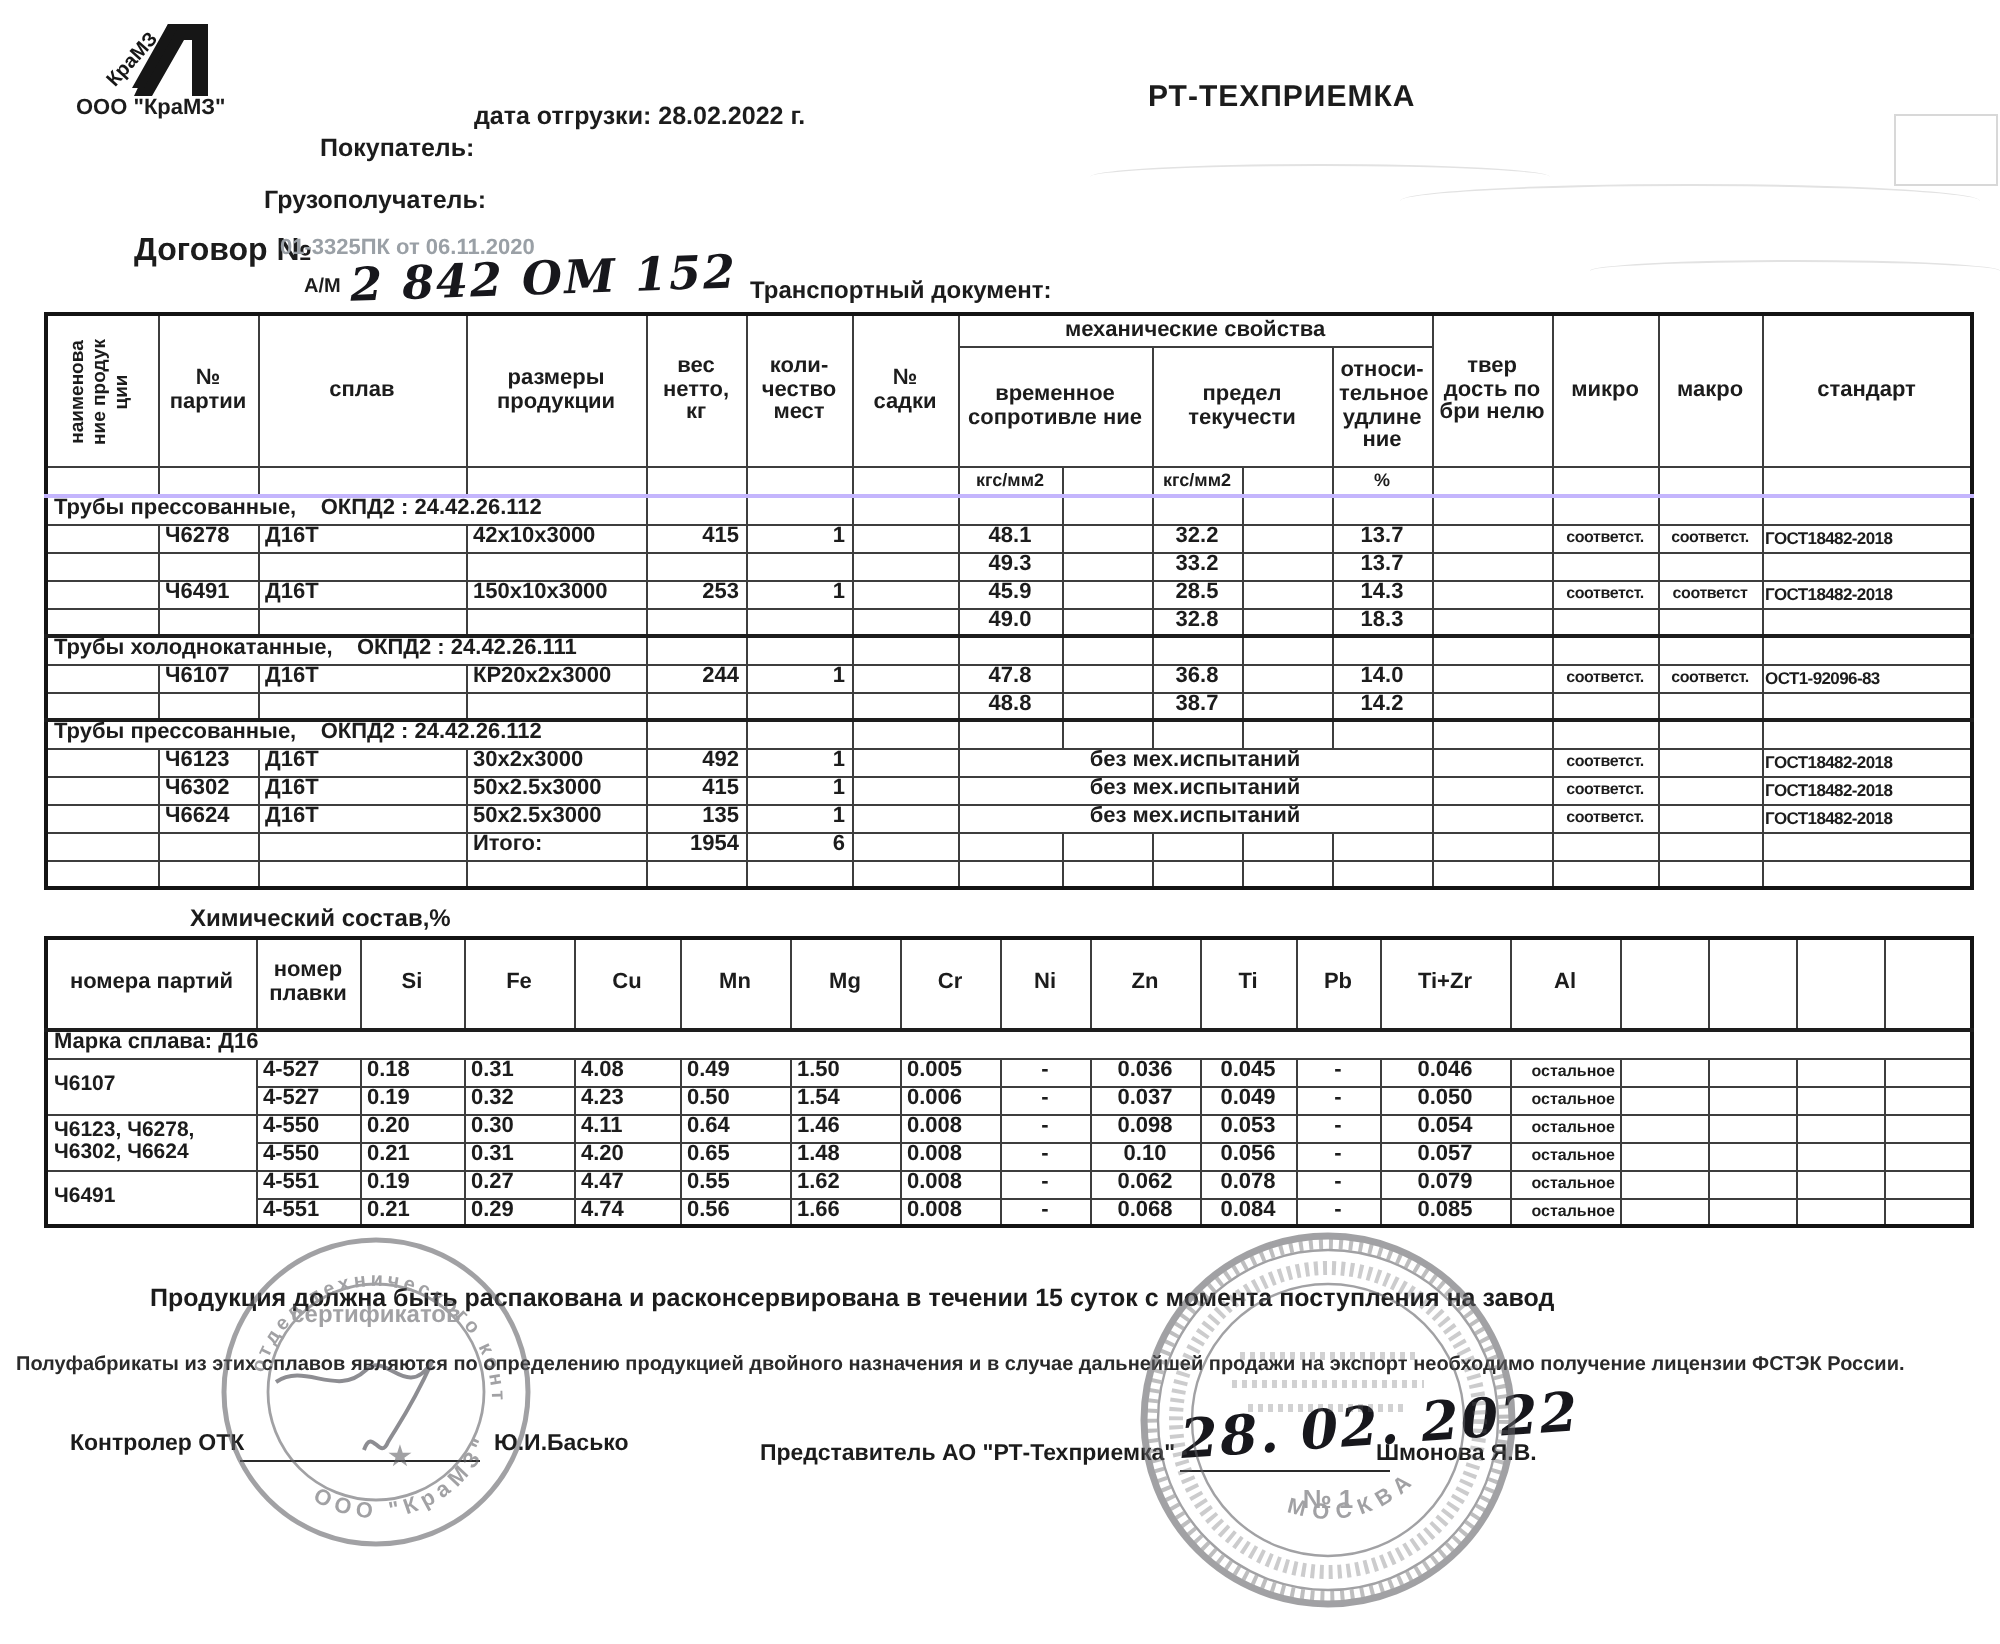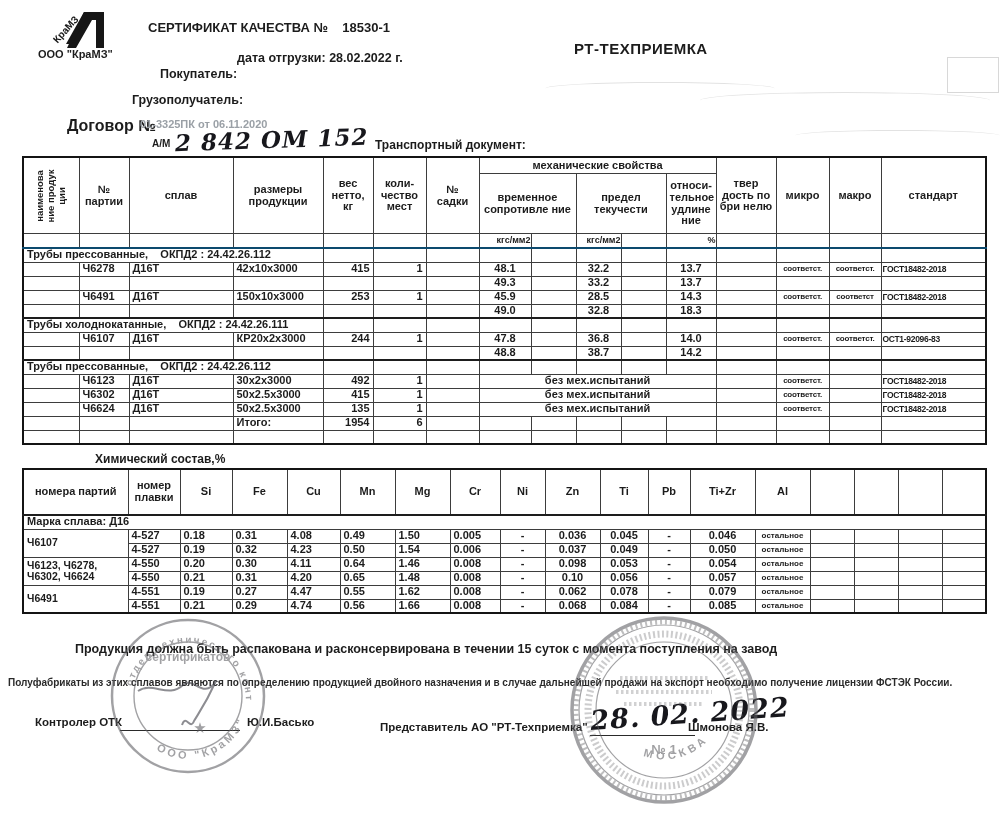"СЕРТИФИКАТ КАЧЕСТВА № 18530-1" div.abs { html: <div> <span>СЕРТИФИКАТ КАЧЕСТВА №</span>&nbsp;&nbsp;&nbsp; <span>18530-1</span> </div> -> none }
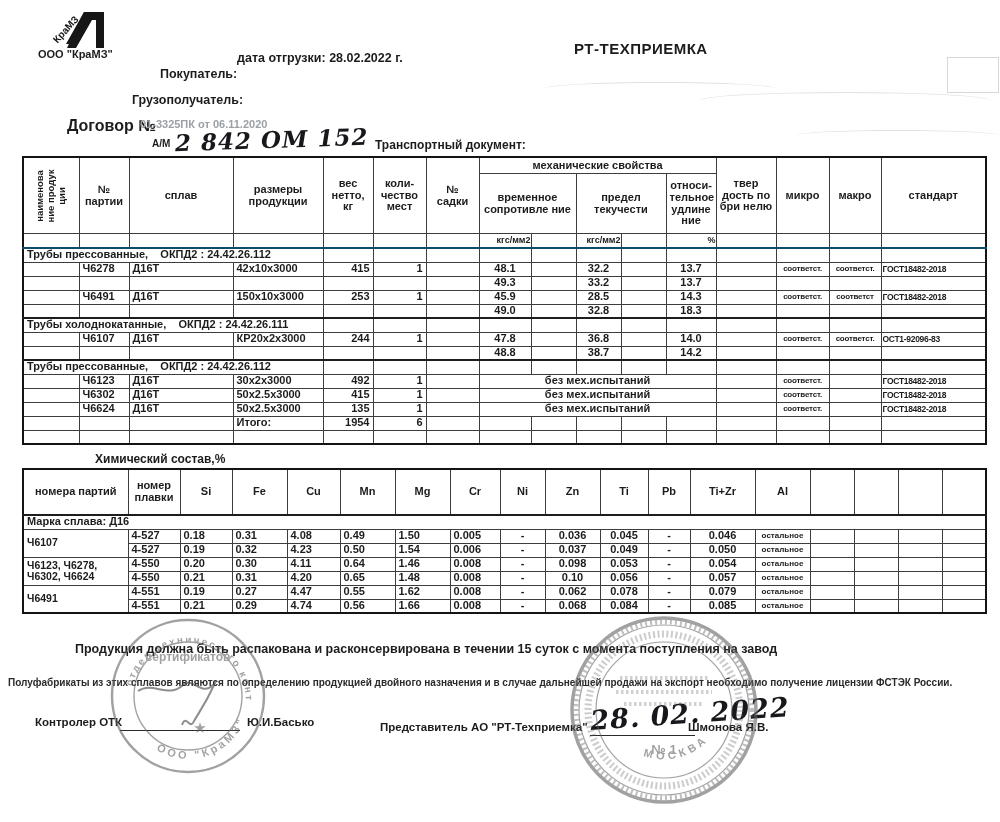"кгс/мм2" .mech thead tr.units td { border-bottom: 2px solid #0c4a6e -> 2px solid #c4b5fd; text-align: right -> none }
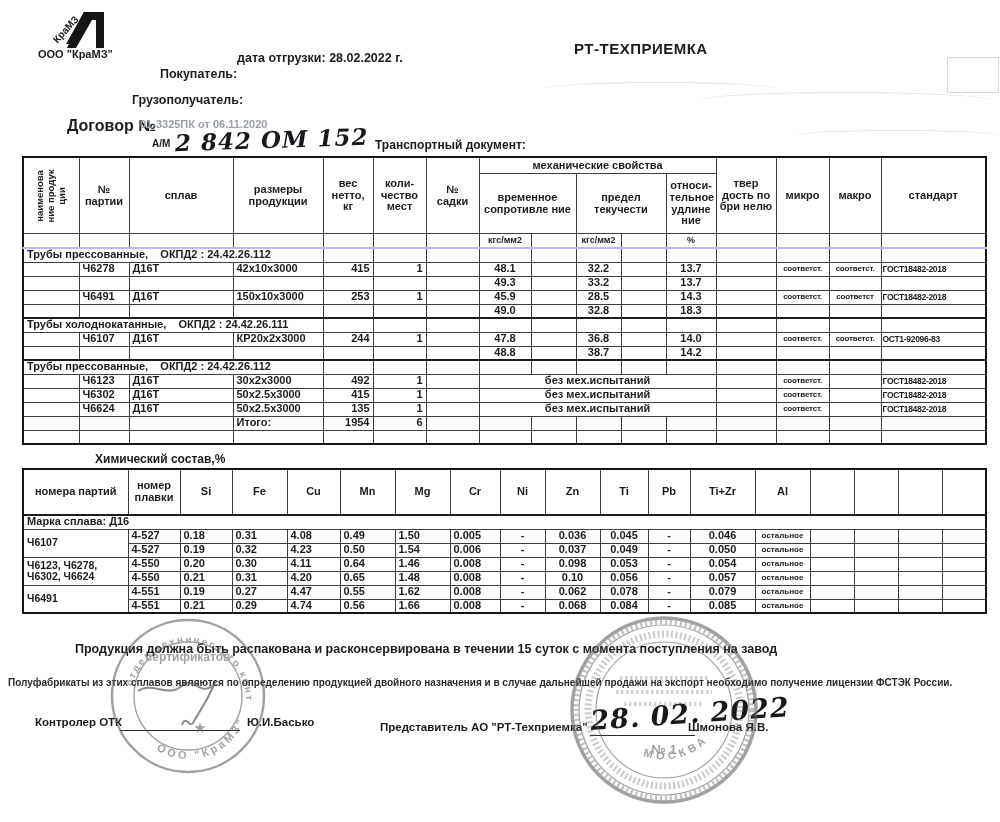"остальное" .c-al { text-align: center -> right }
